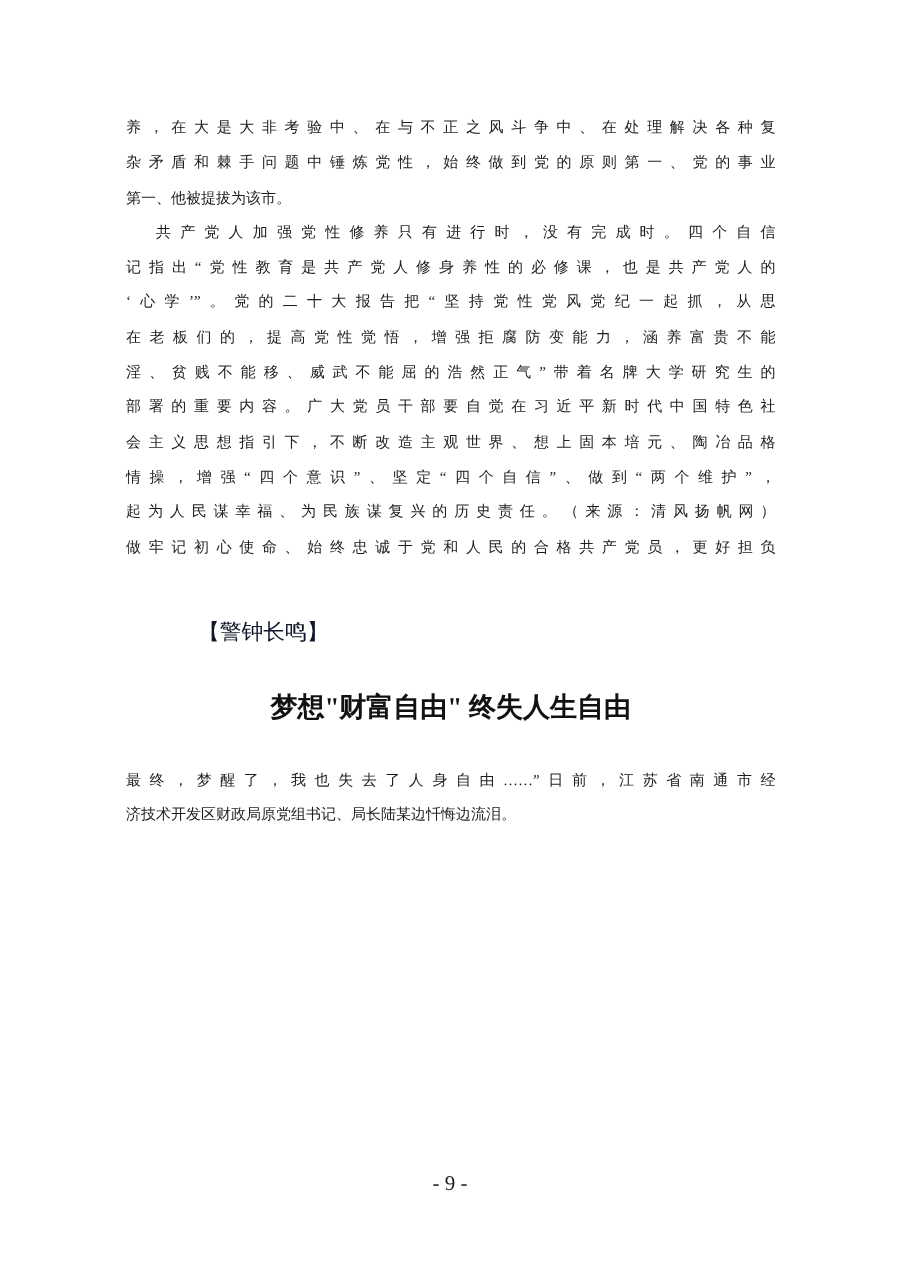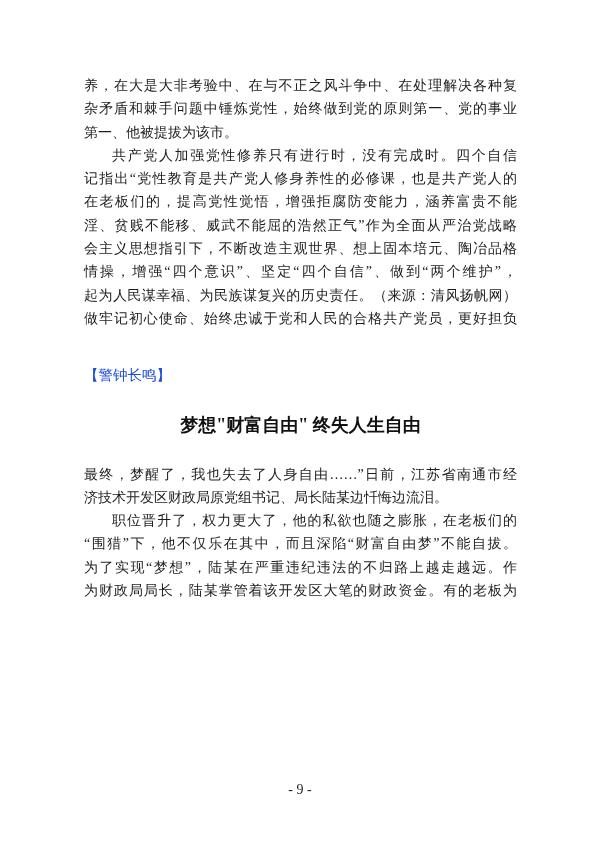"养，在大是大非考验中、在与不正之风斗争中、在处理解决各种复" .line { font-size: 14px -> 10px }
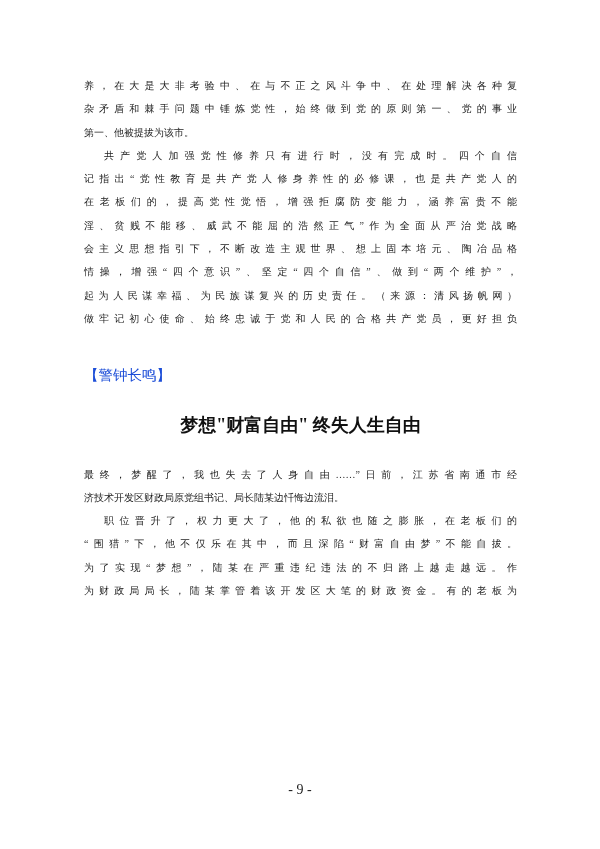"‘心学’”。党的二十大报告把“坚持党性党风党纪一起抓，从思" div.line { html: none -> <div>‘心学’”。党的二十大报告把“坚持党性党风党纪一起抓，从思</div> }
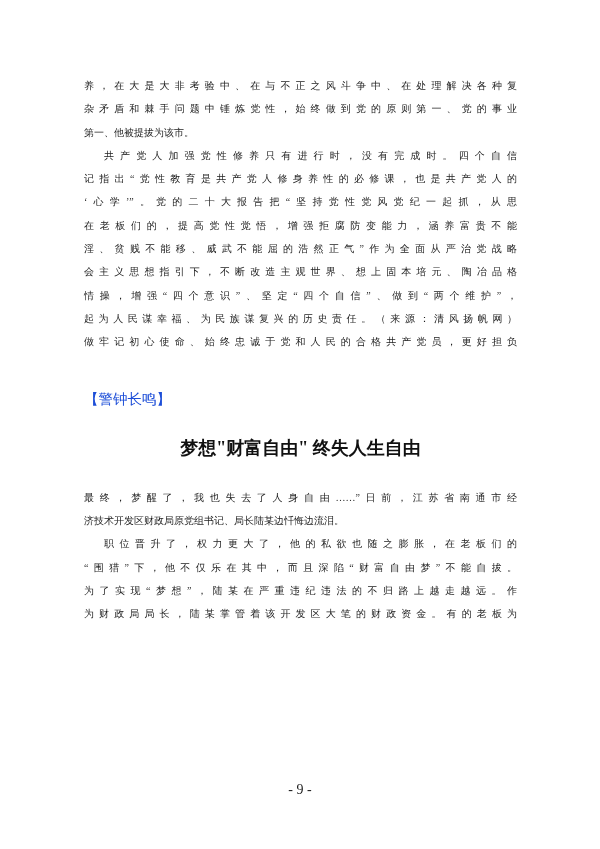"淫、贫贱不能移、威武不能屈的浩然正气”作为全面从严治党战略" div.line { text: 作为全面从严治党战略 -> 带着名牌大学研究生的 }
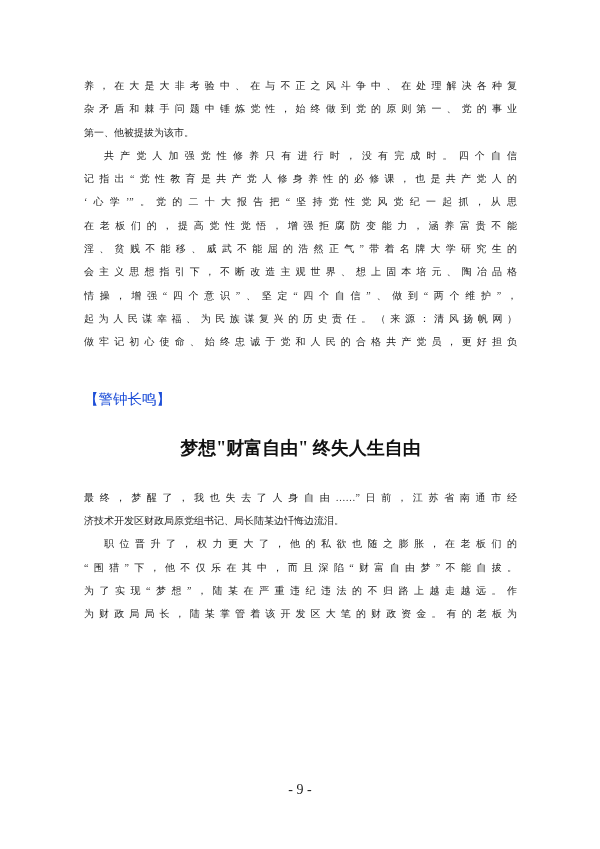"部署的重要内容。广大党员干部要自觉在习近平新时代中国特色社" div.line { html: none -> <div>部署的重要内容。广大党员干部要自觉在习近平新时代中国特色社</div> }
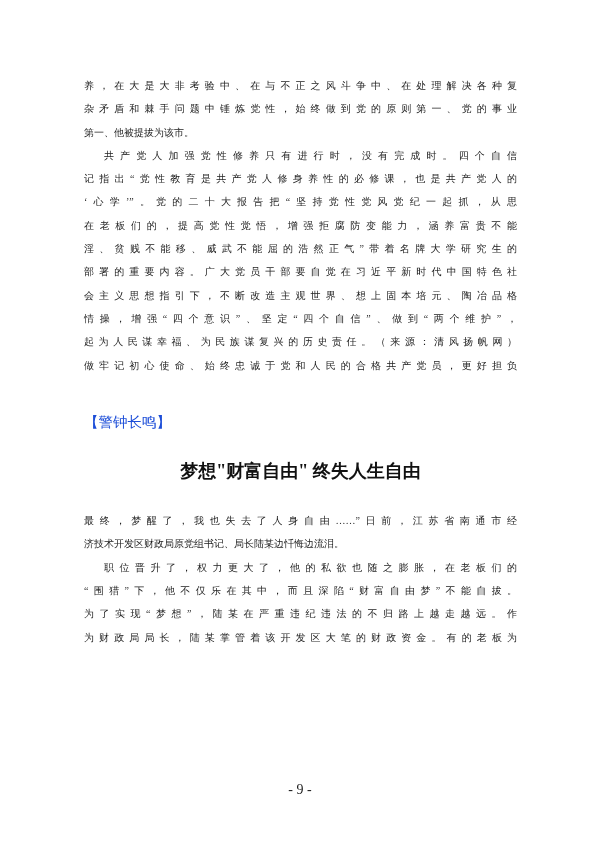"【警钟长鸣】" .section-header { color: #1d4ed8 -> #0f172a; margin-left: none -> 48px }
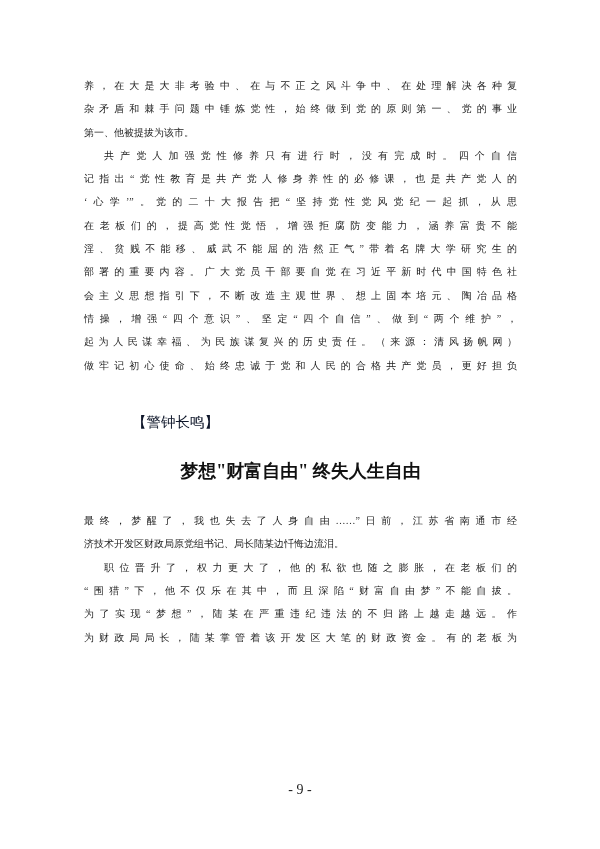"职位晋升了，权力更大了，他的私欲也随之膨胀，在老板们的" div.paragraph { html: <div> <div>职位晋升了，权力更大了，他的私欲也随之膨胀，在老板们的</div> <div>“围猎”下，他不仅乐在其中，而且深陷“财富自由梦”不能自拔。</div> <div>为了实现“梦想”，陆某在严重违纪违法的不归路上越走越远。作</div> <div>为财政局局长，陆某掌管着该开发区大笔的财政资金。有的老板为</div> </div> -> none }
